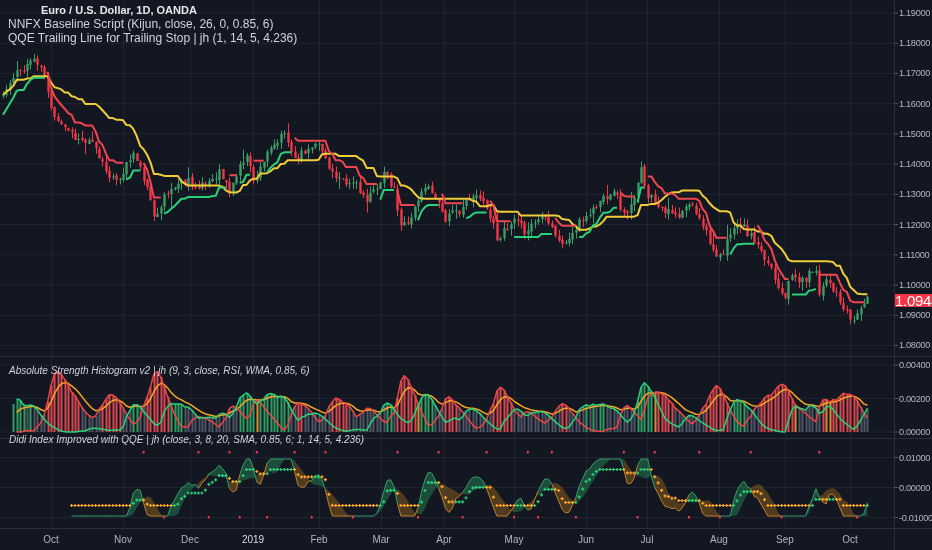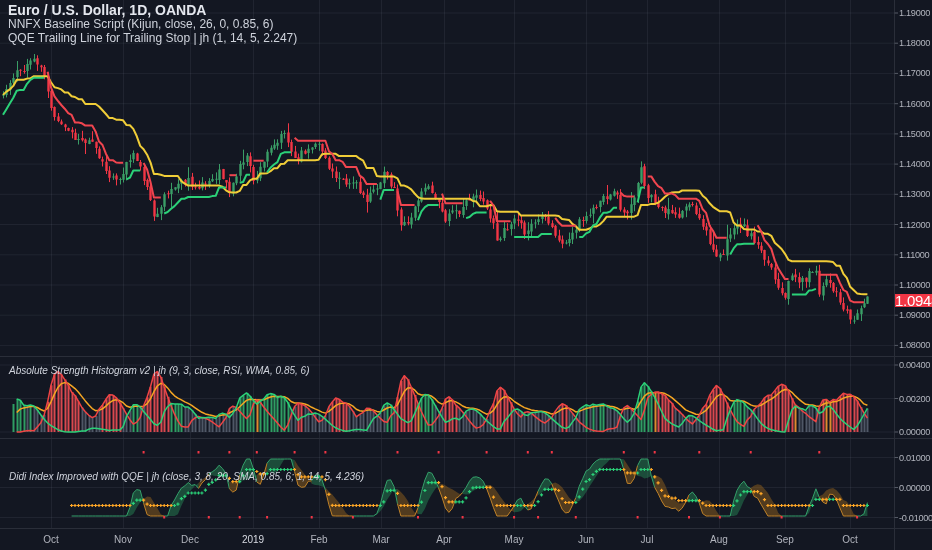"Euro / U.S. Dollar, 1D," .legend .t1 { font-size: 14px -> 11px; margin-left: none -> 33px }
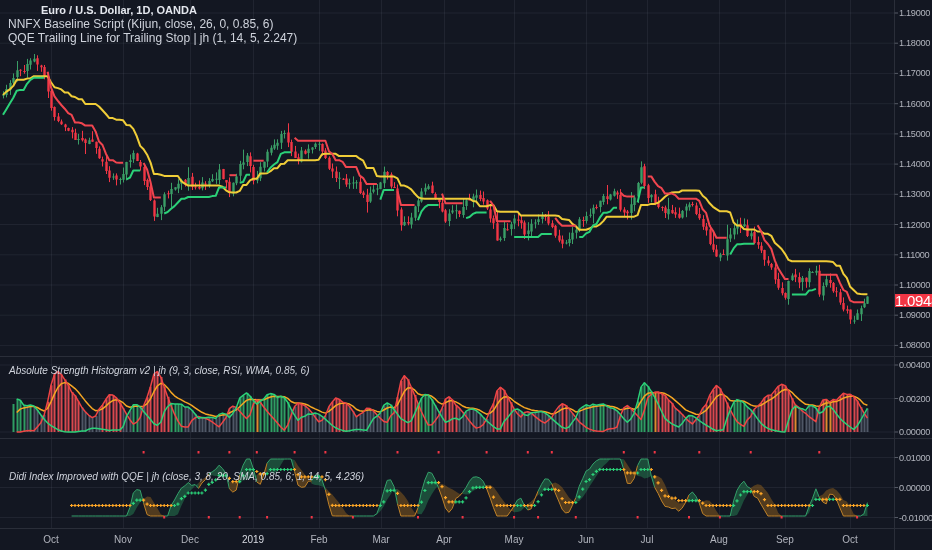"QQE Trailing Line for Trailing" div.t2 { text: 2.247 -> 4.236 }
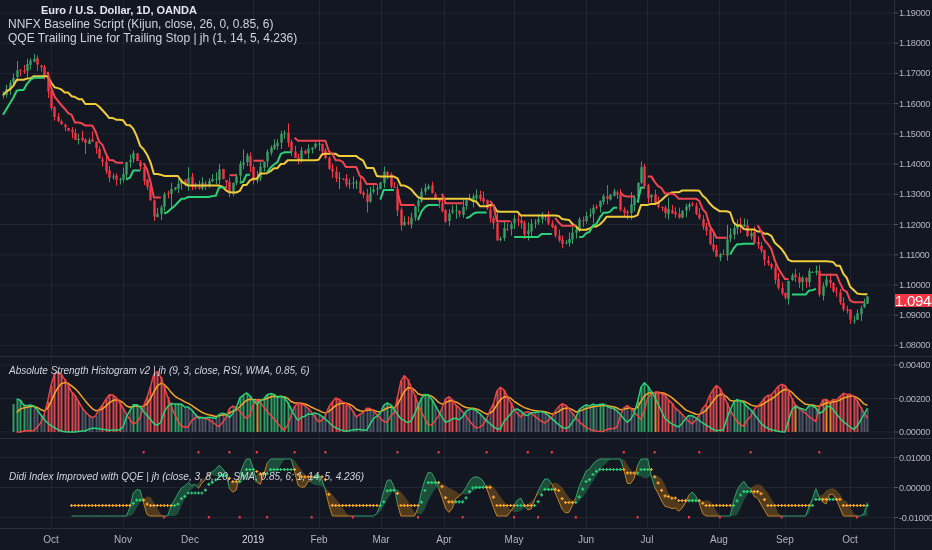"Didi Index Improved with QQE" .pane-label.didi { top: 471px -> 434px }
